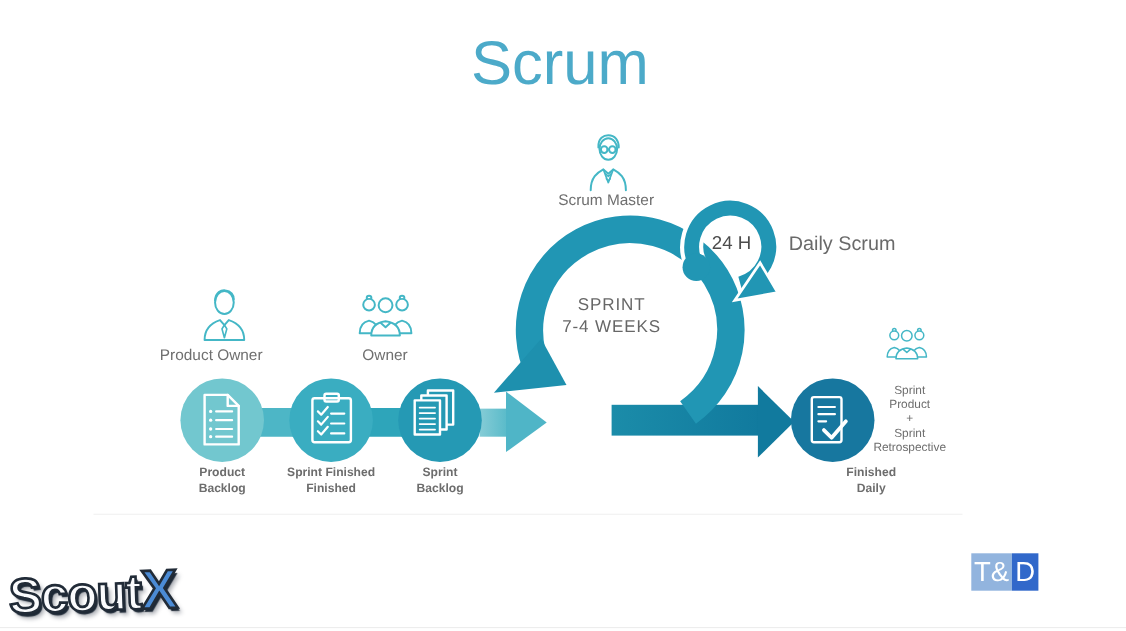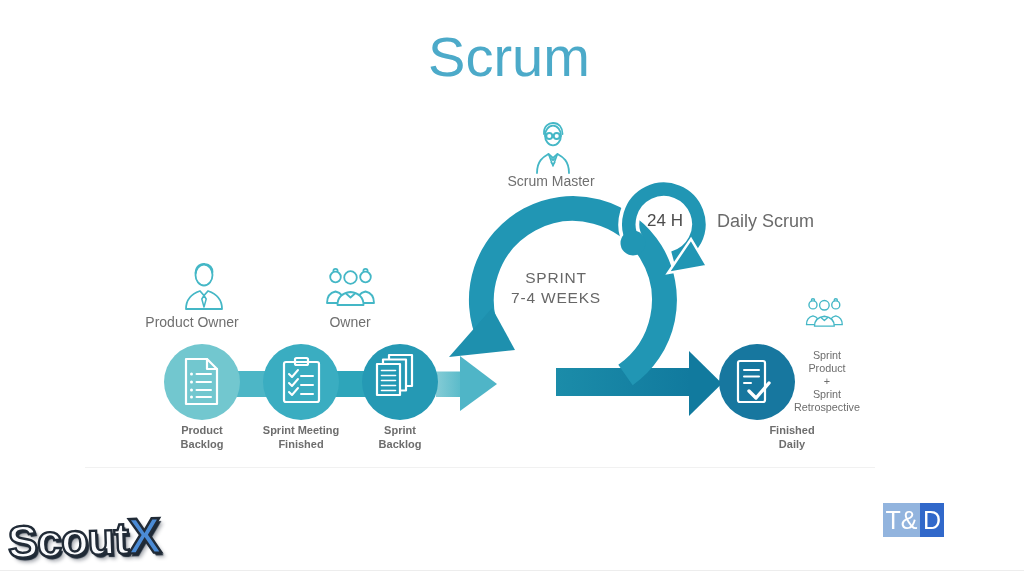"Sprint Meeting" div { text: Meeting -> Finished }
